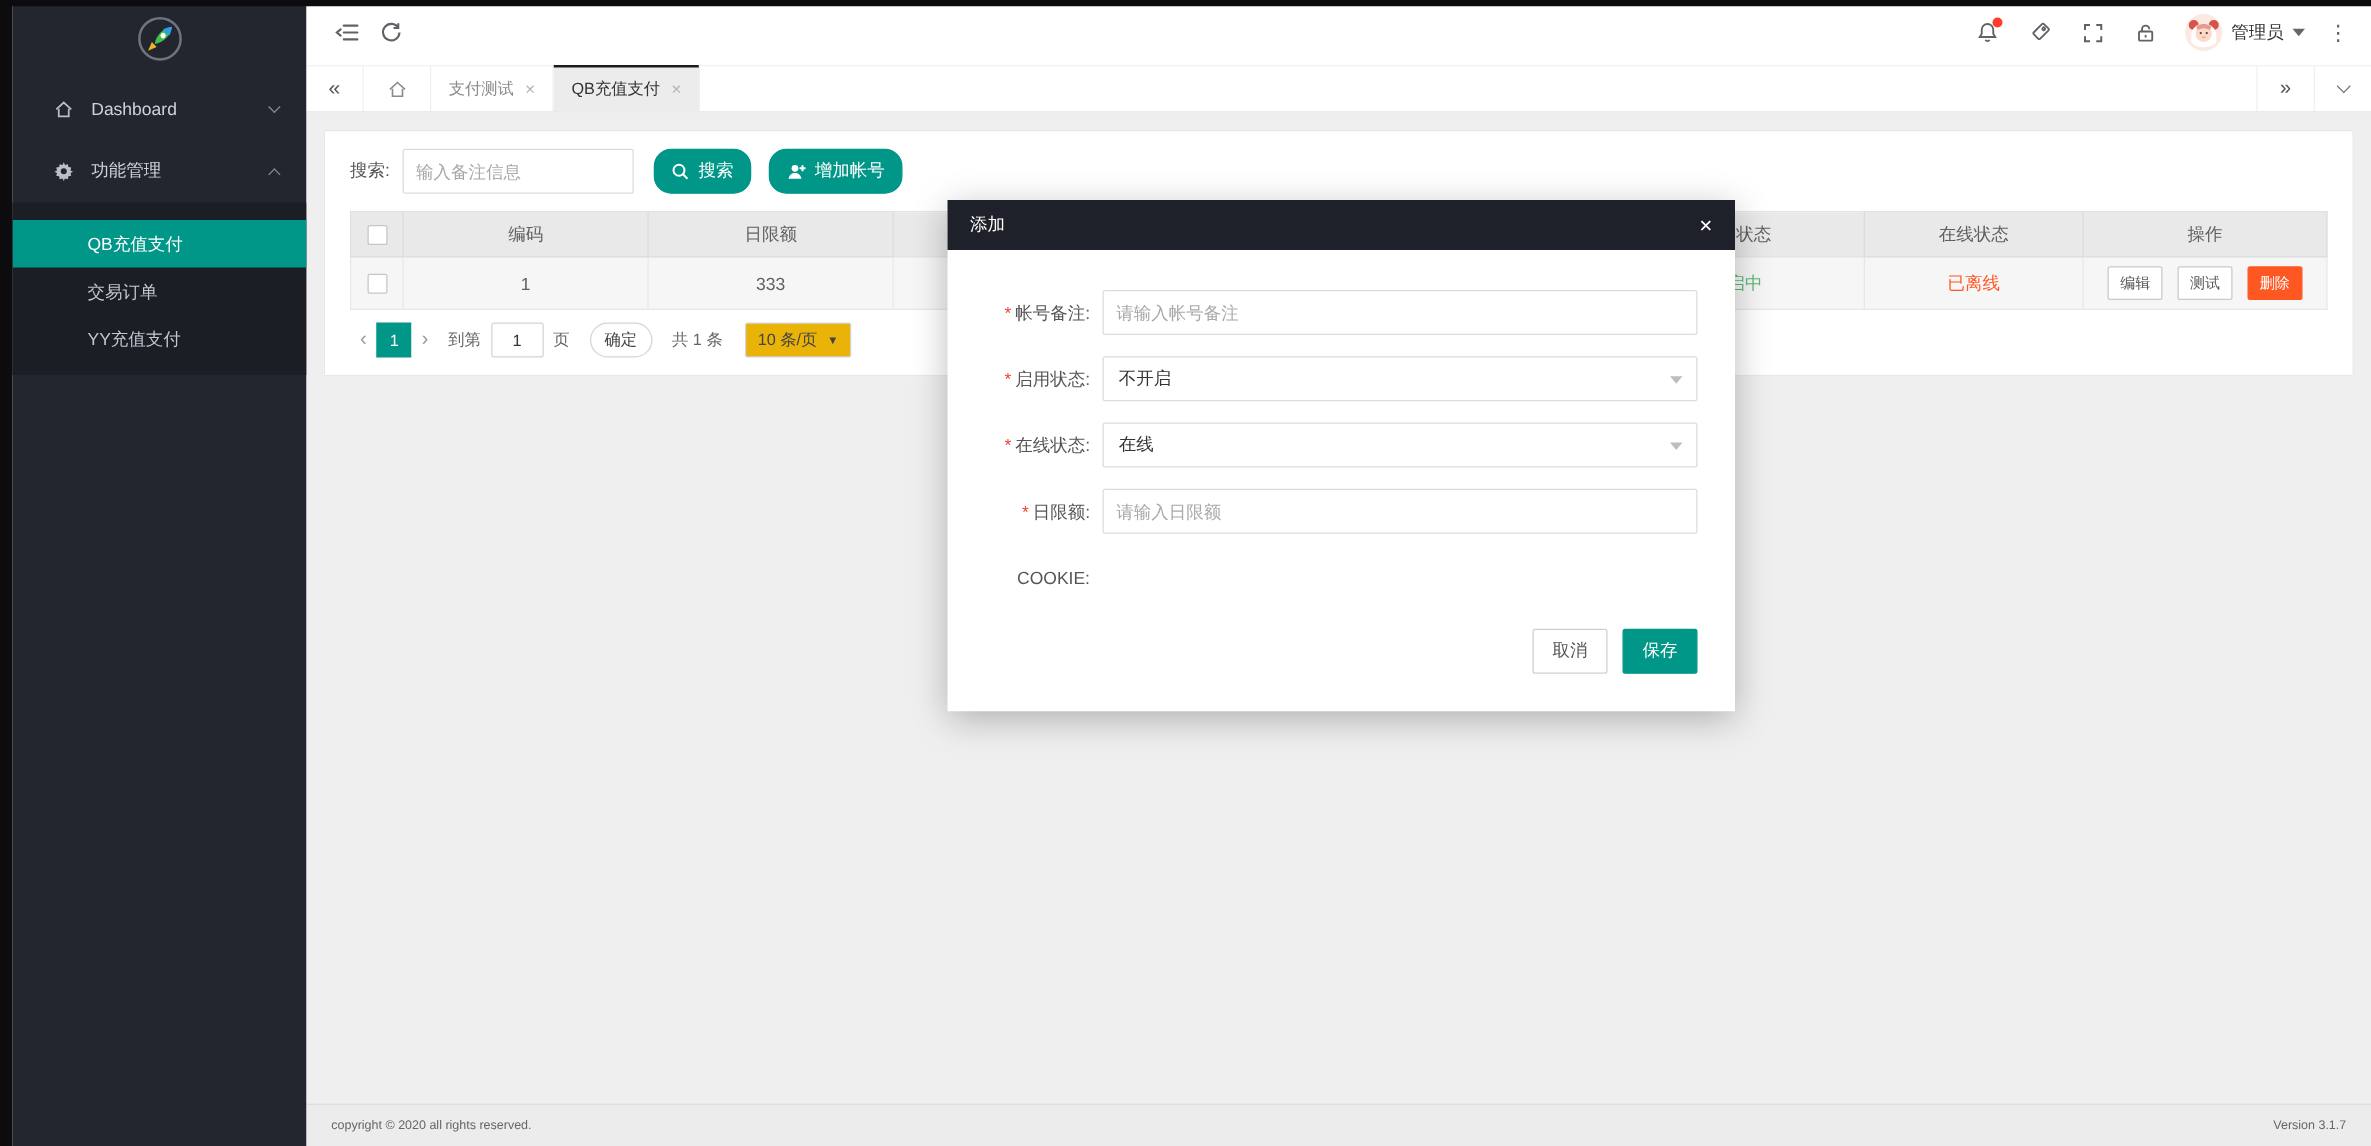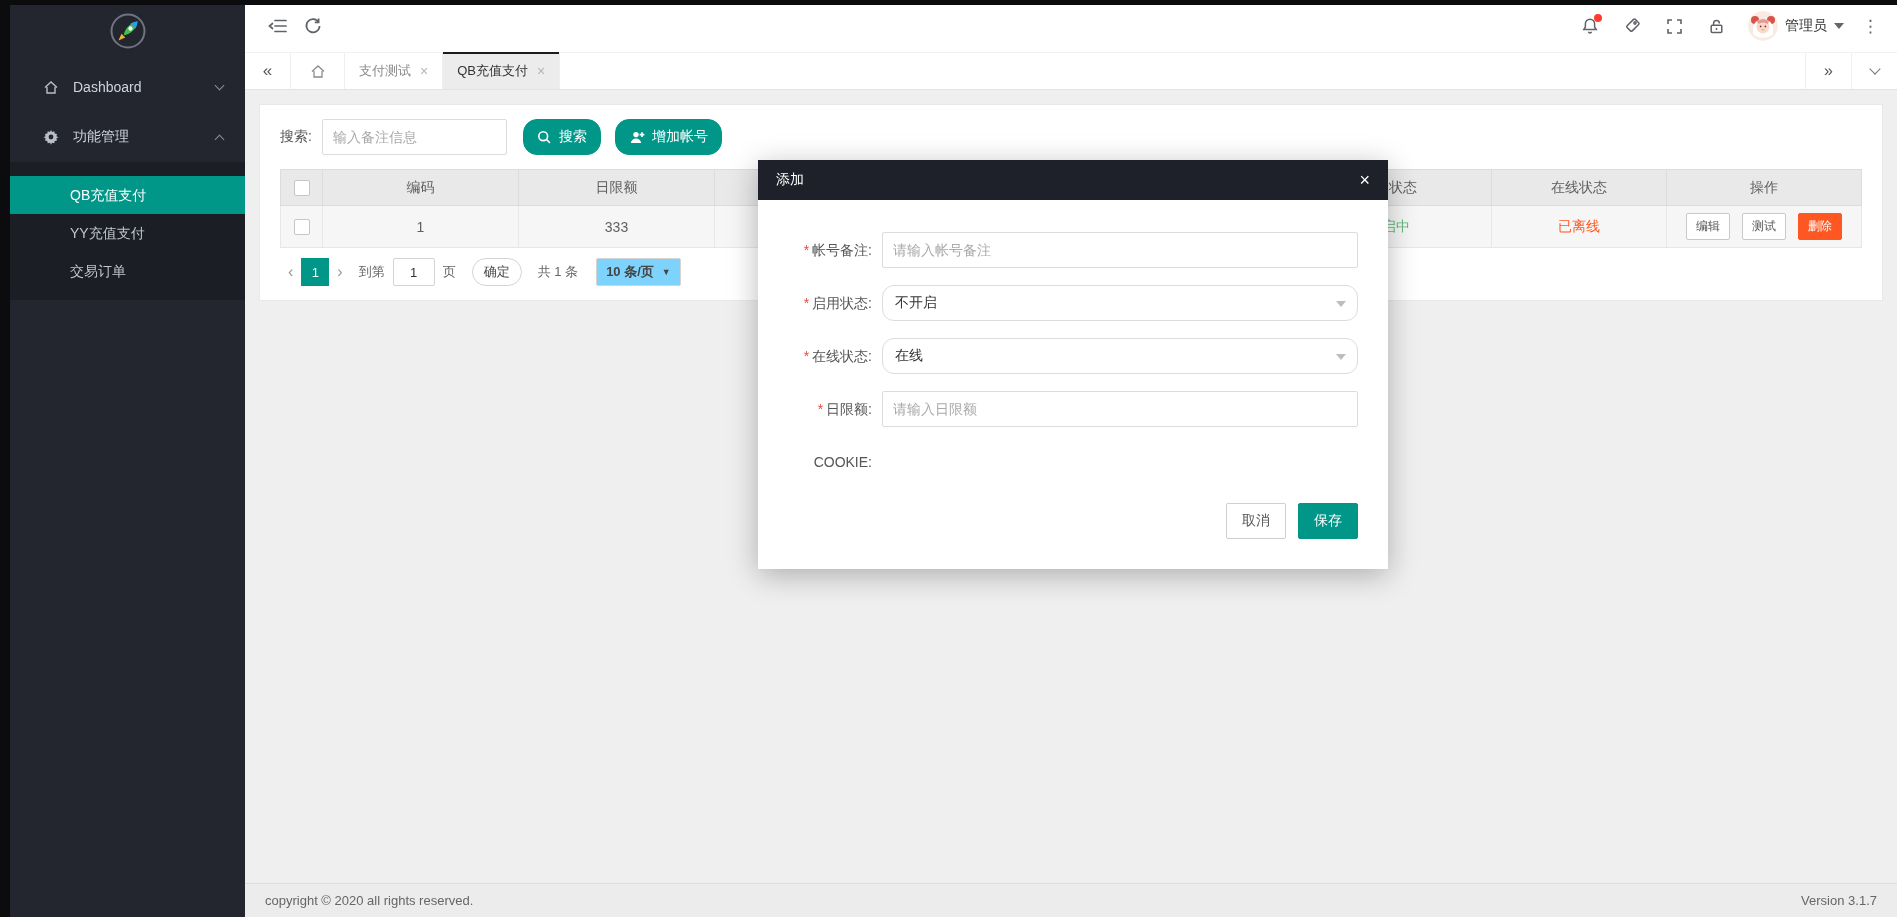"YY充值支付" div.sub-item { order: before "交易订单" -> after "交易订单" }
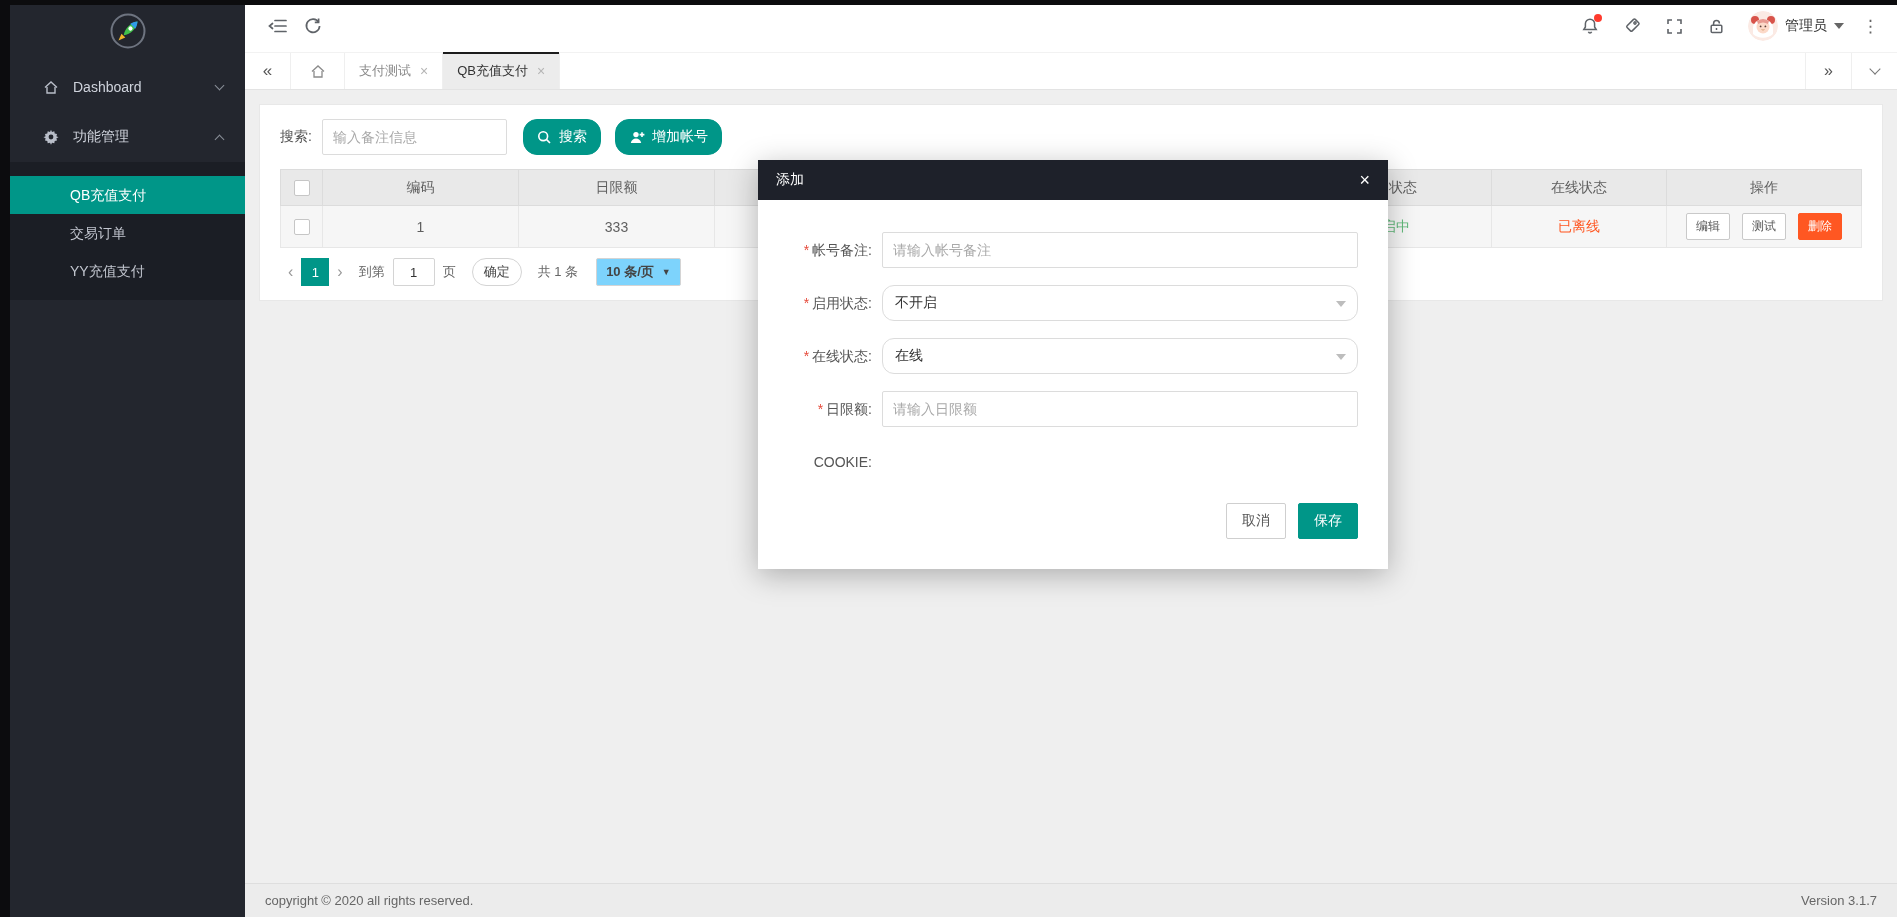"10 条/页" .pg-size { background: #7dd3fc -> #eab308; font-weight: 700 -> 400 }
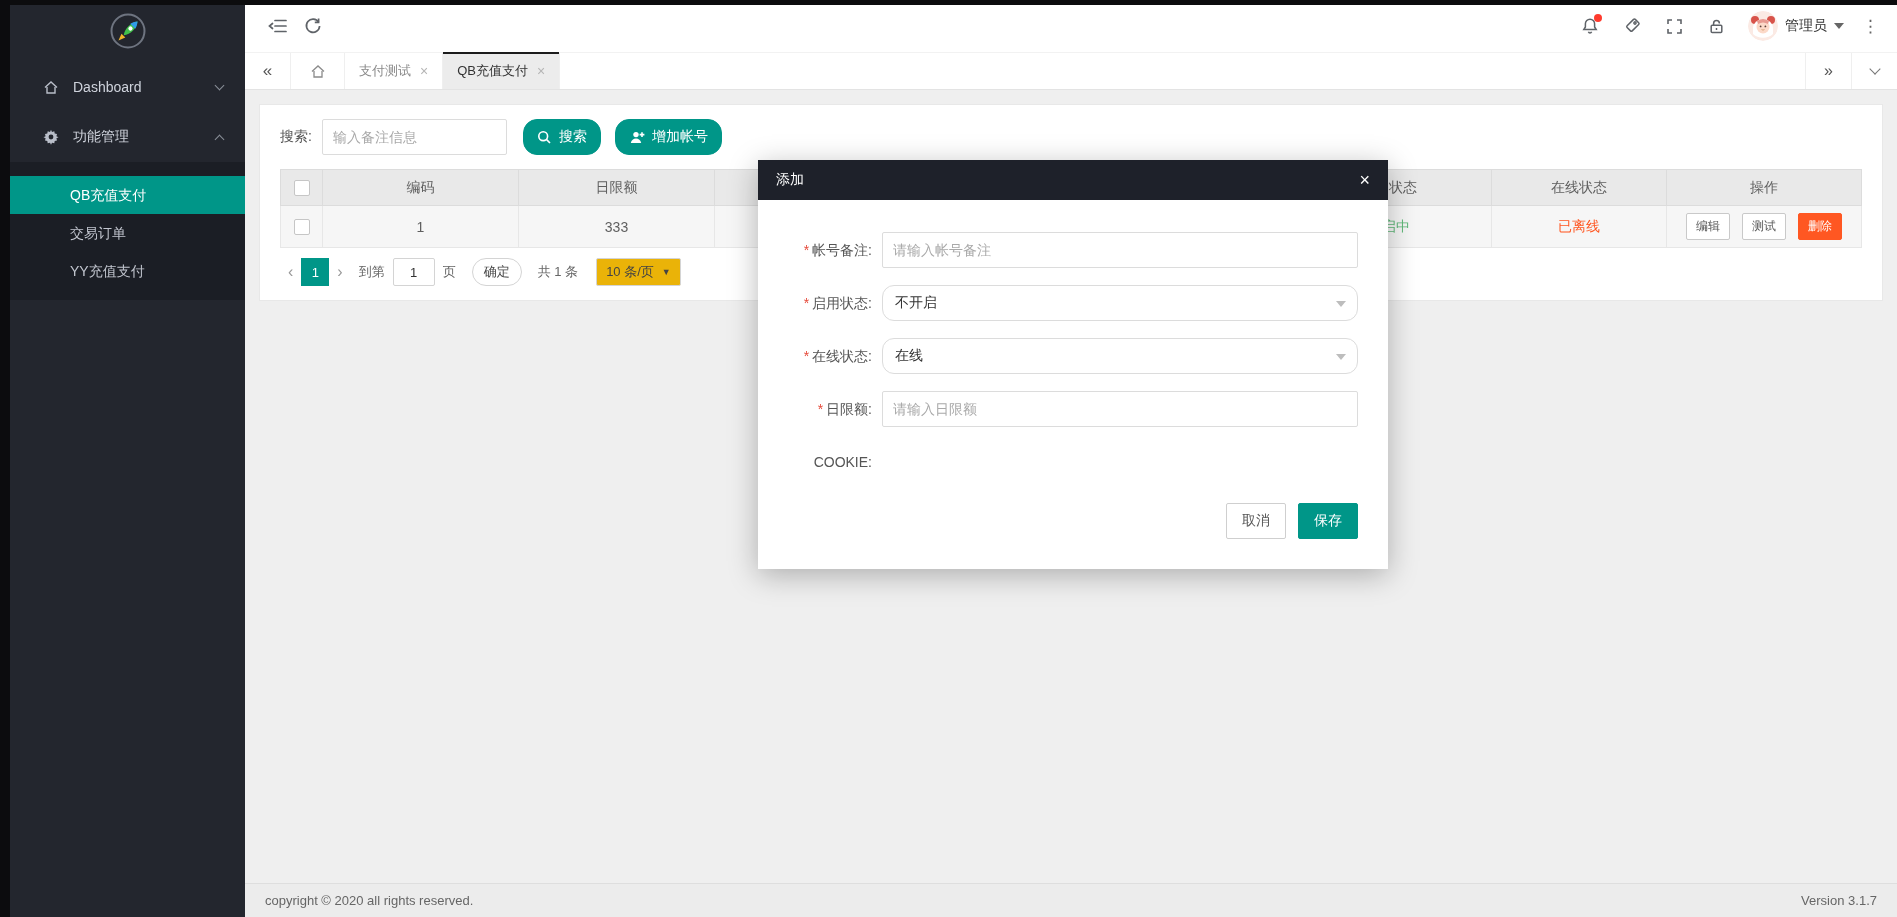"不开启" .sel { border-radius: 12px -> 2px }
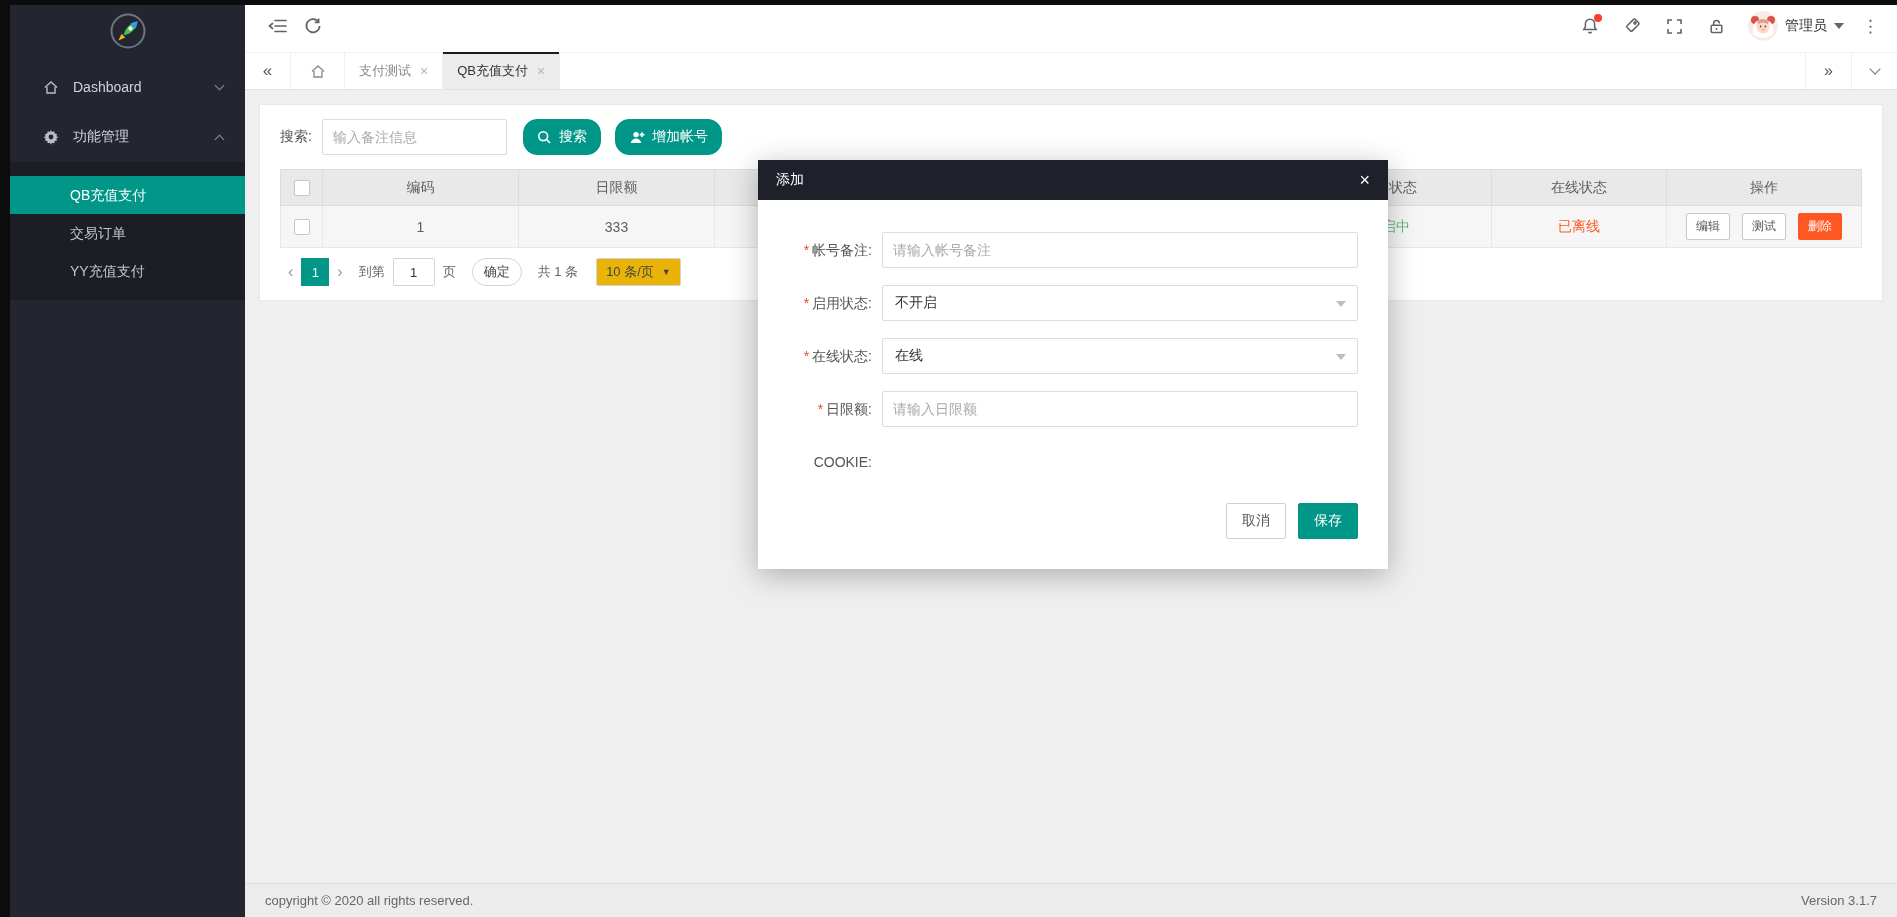"copyright © 2020 all rights" .footer { font-size: 13px -> 10px }
